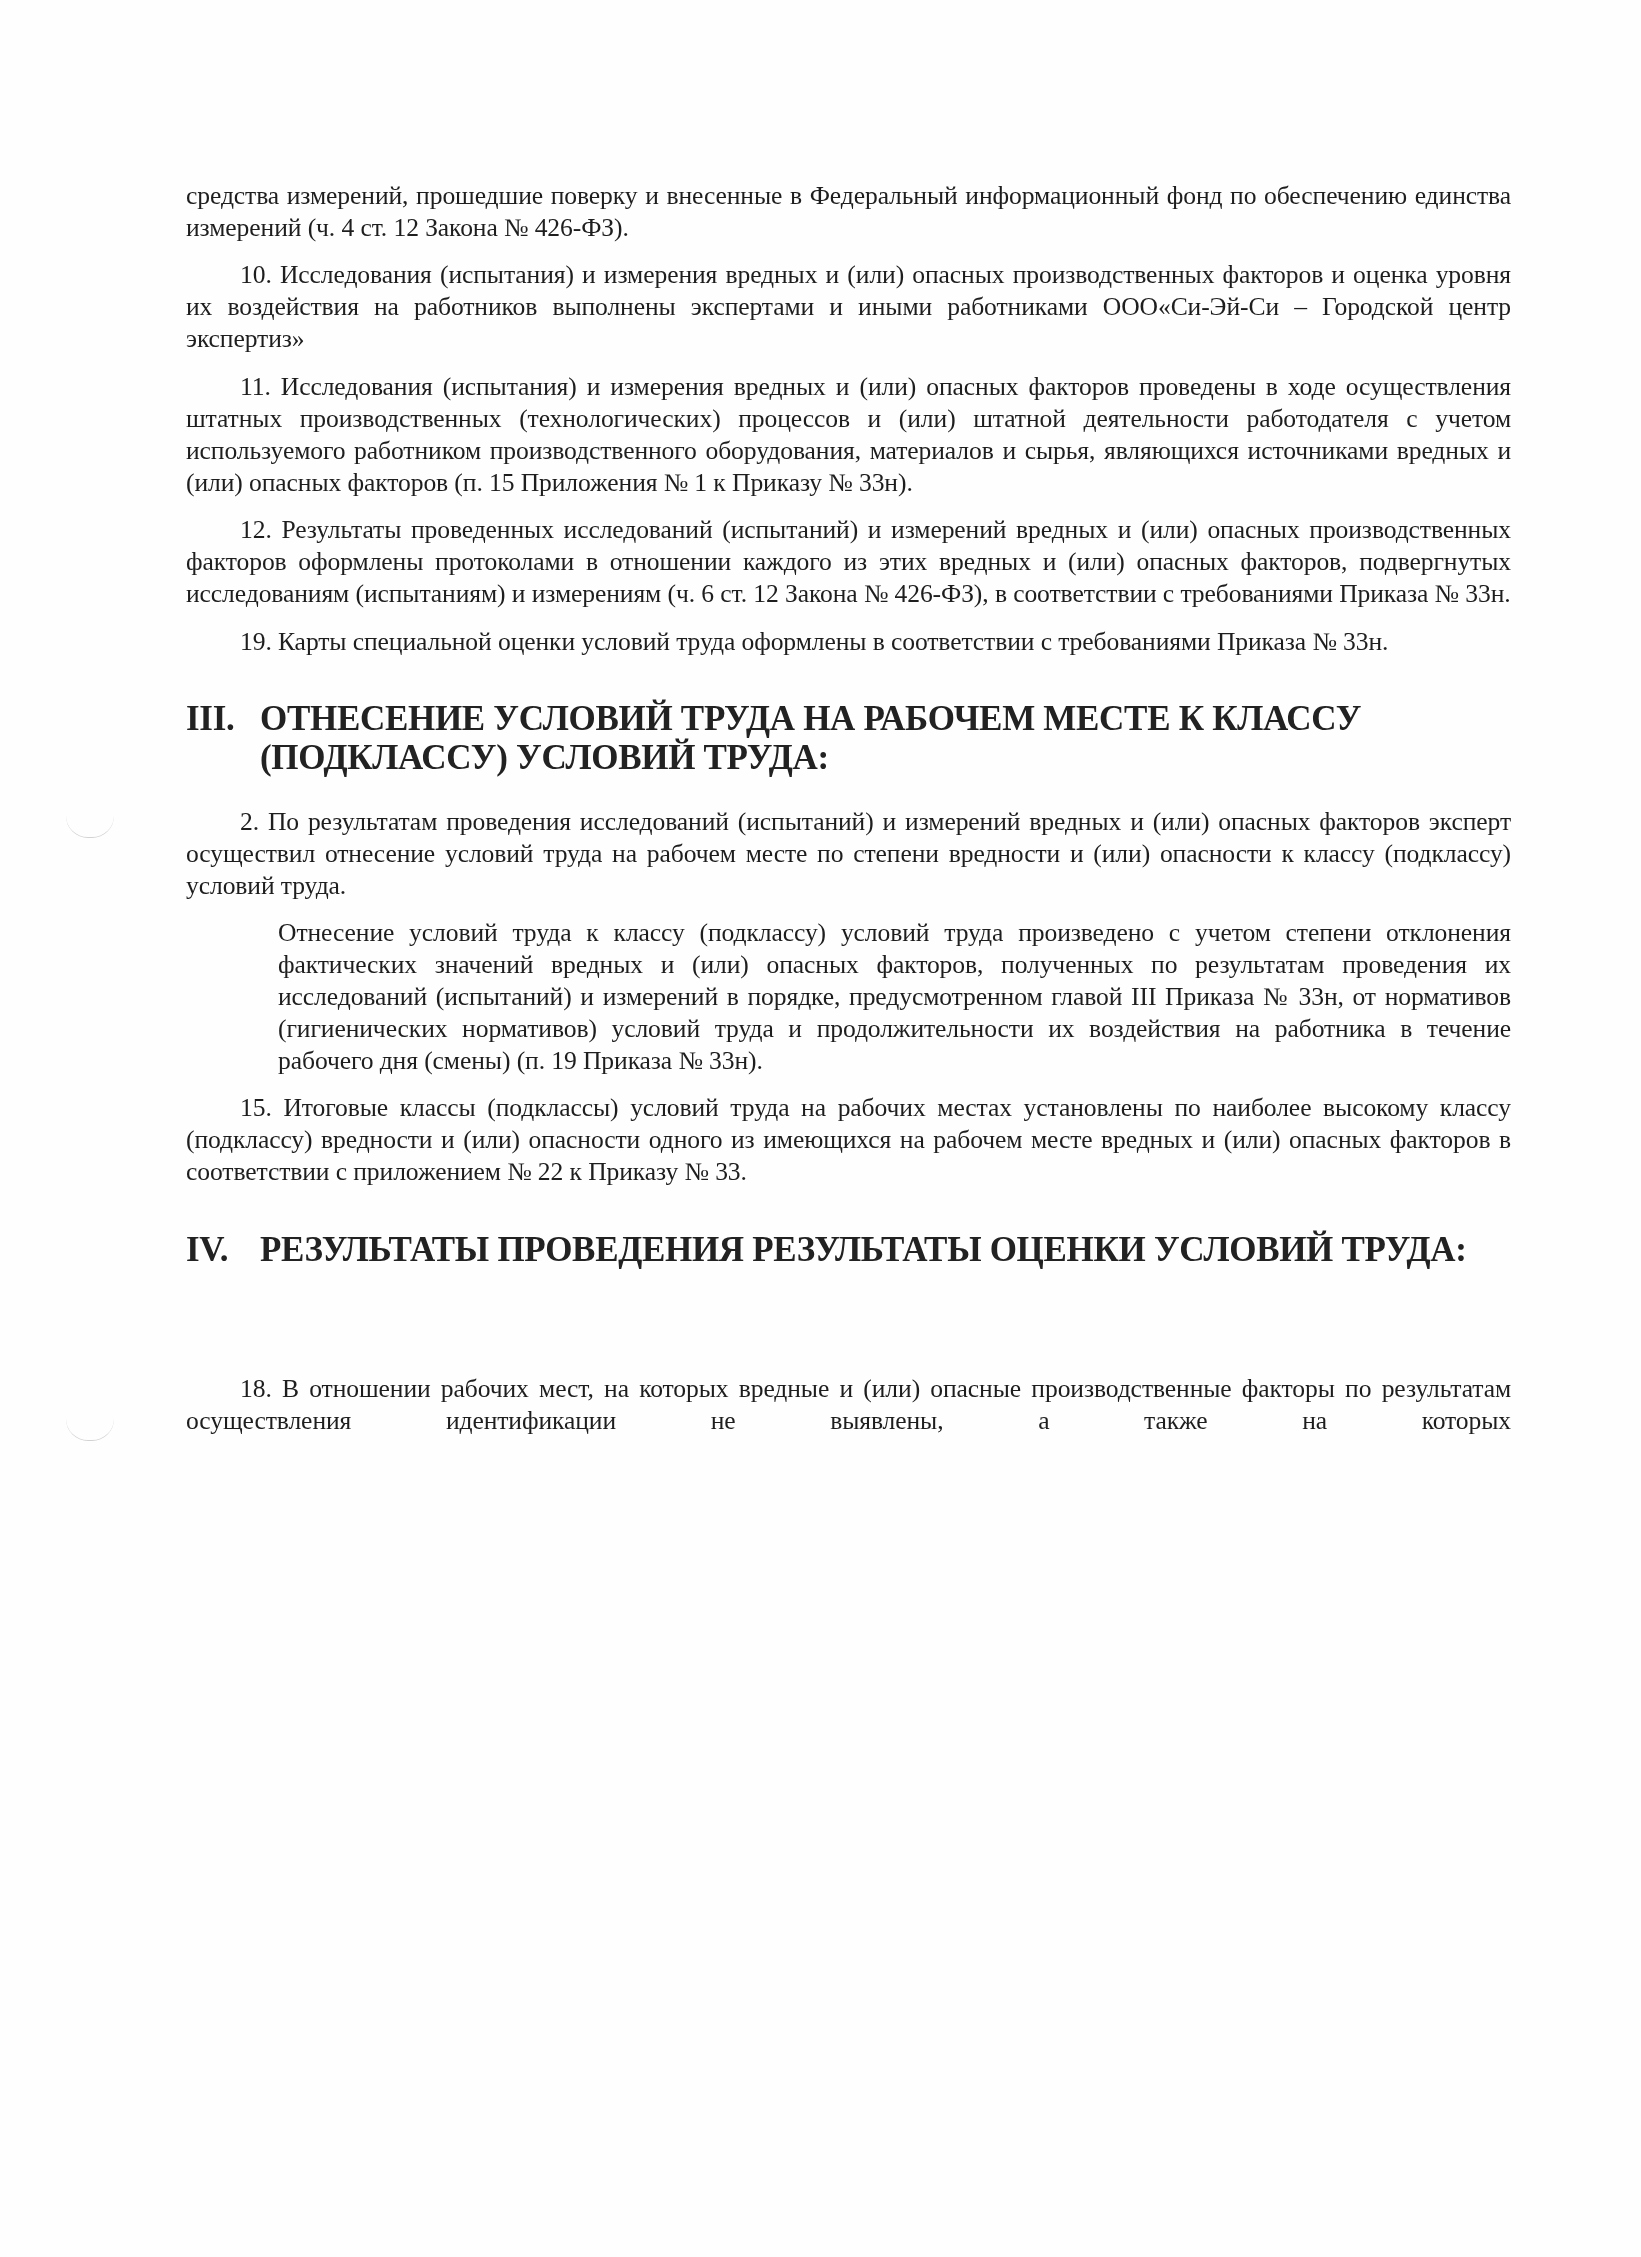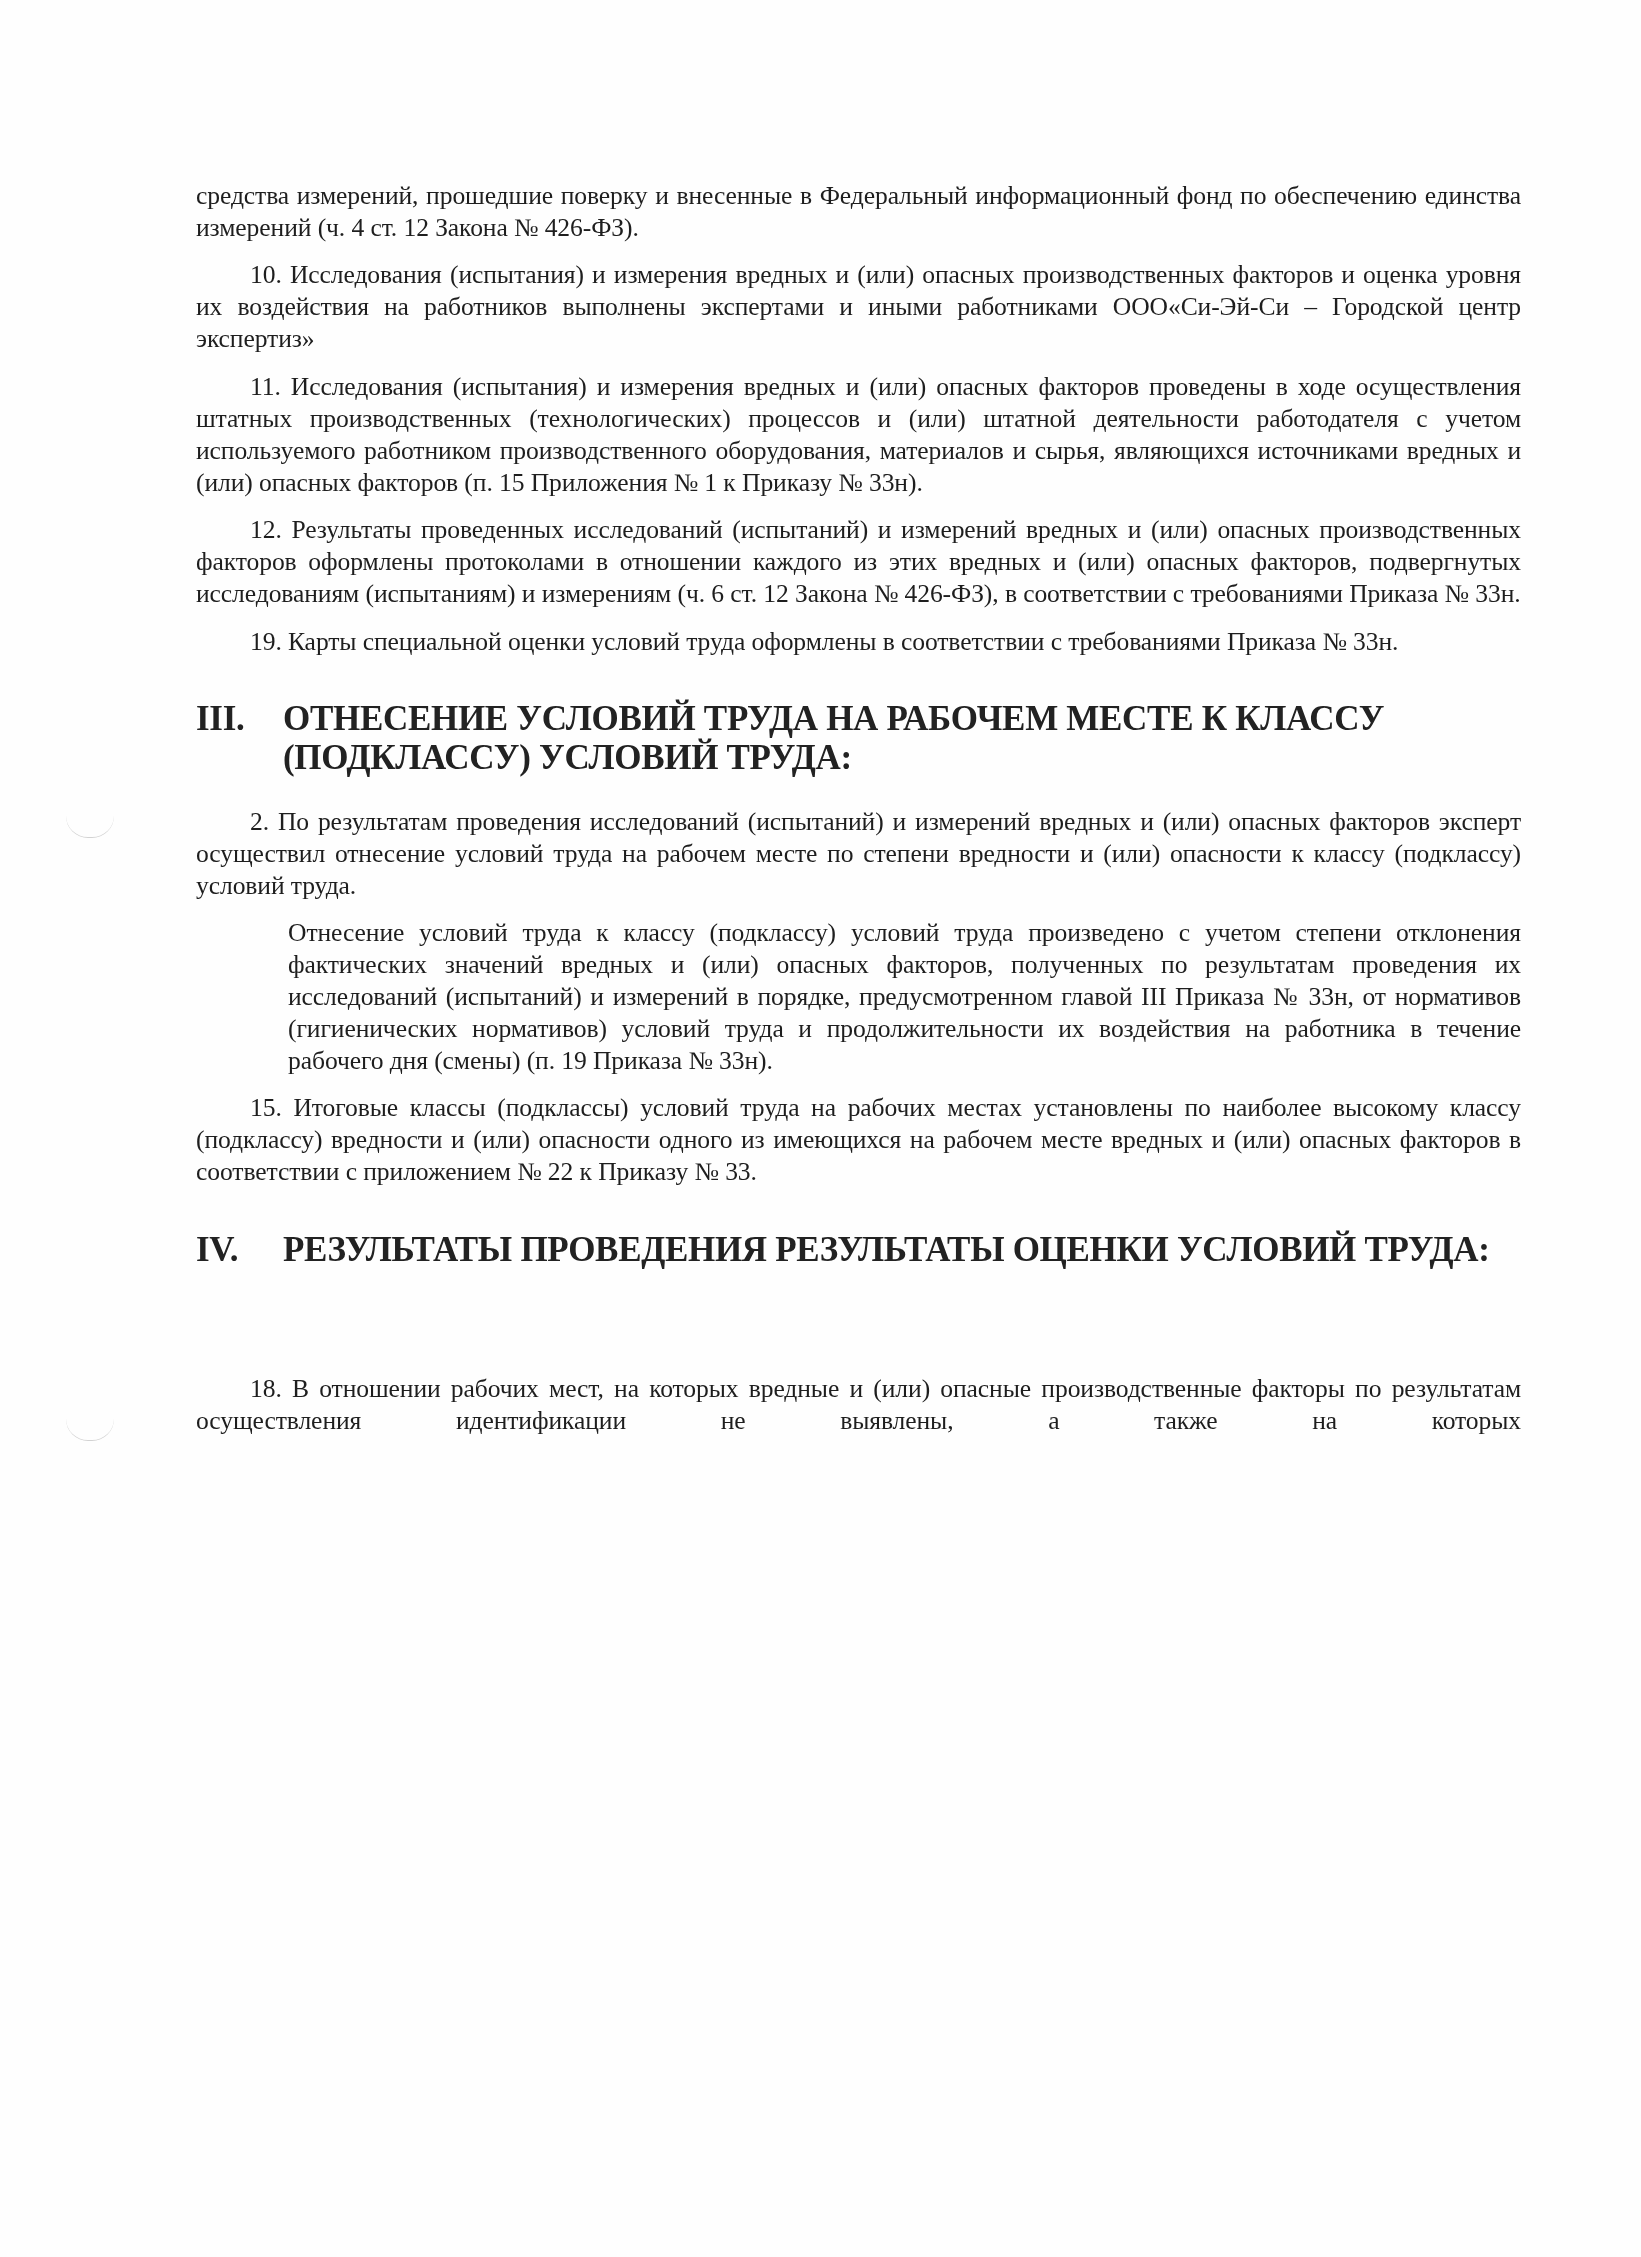"средства измерений, прошедшие поверку и" .content { left: 196px -> 186px }
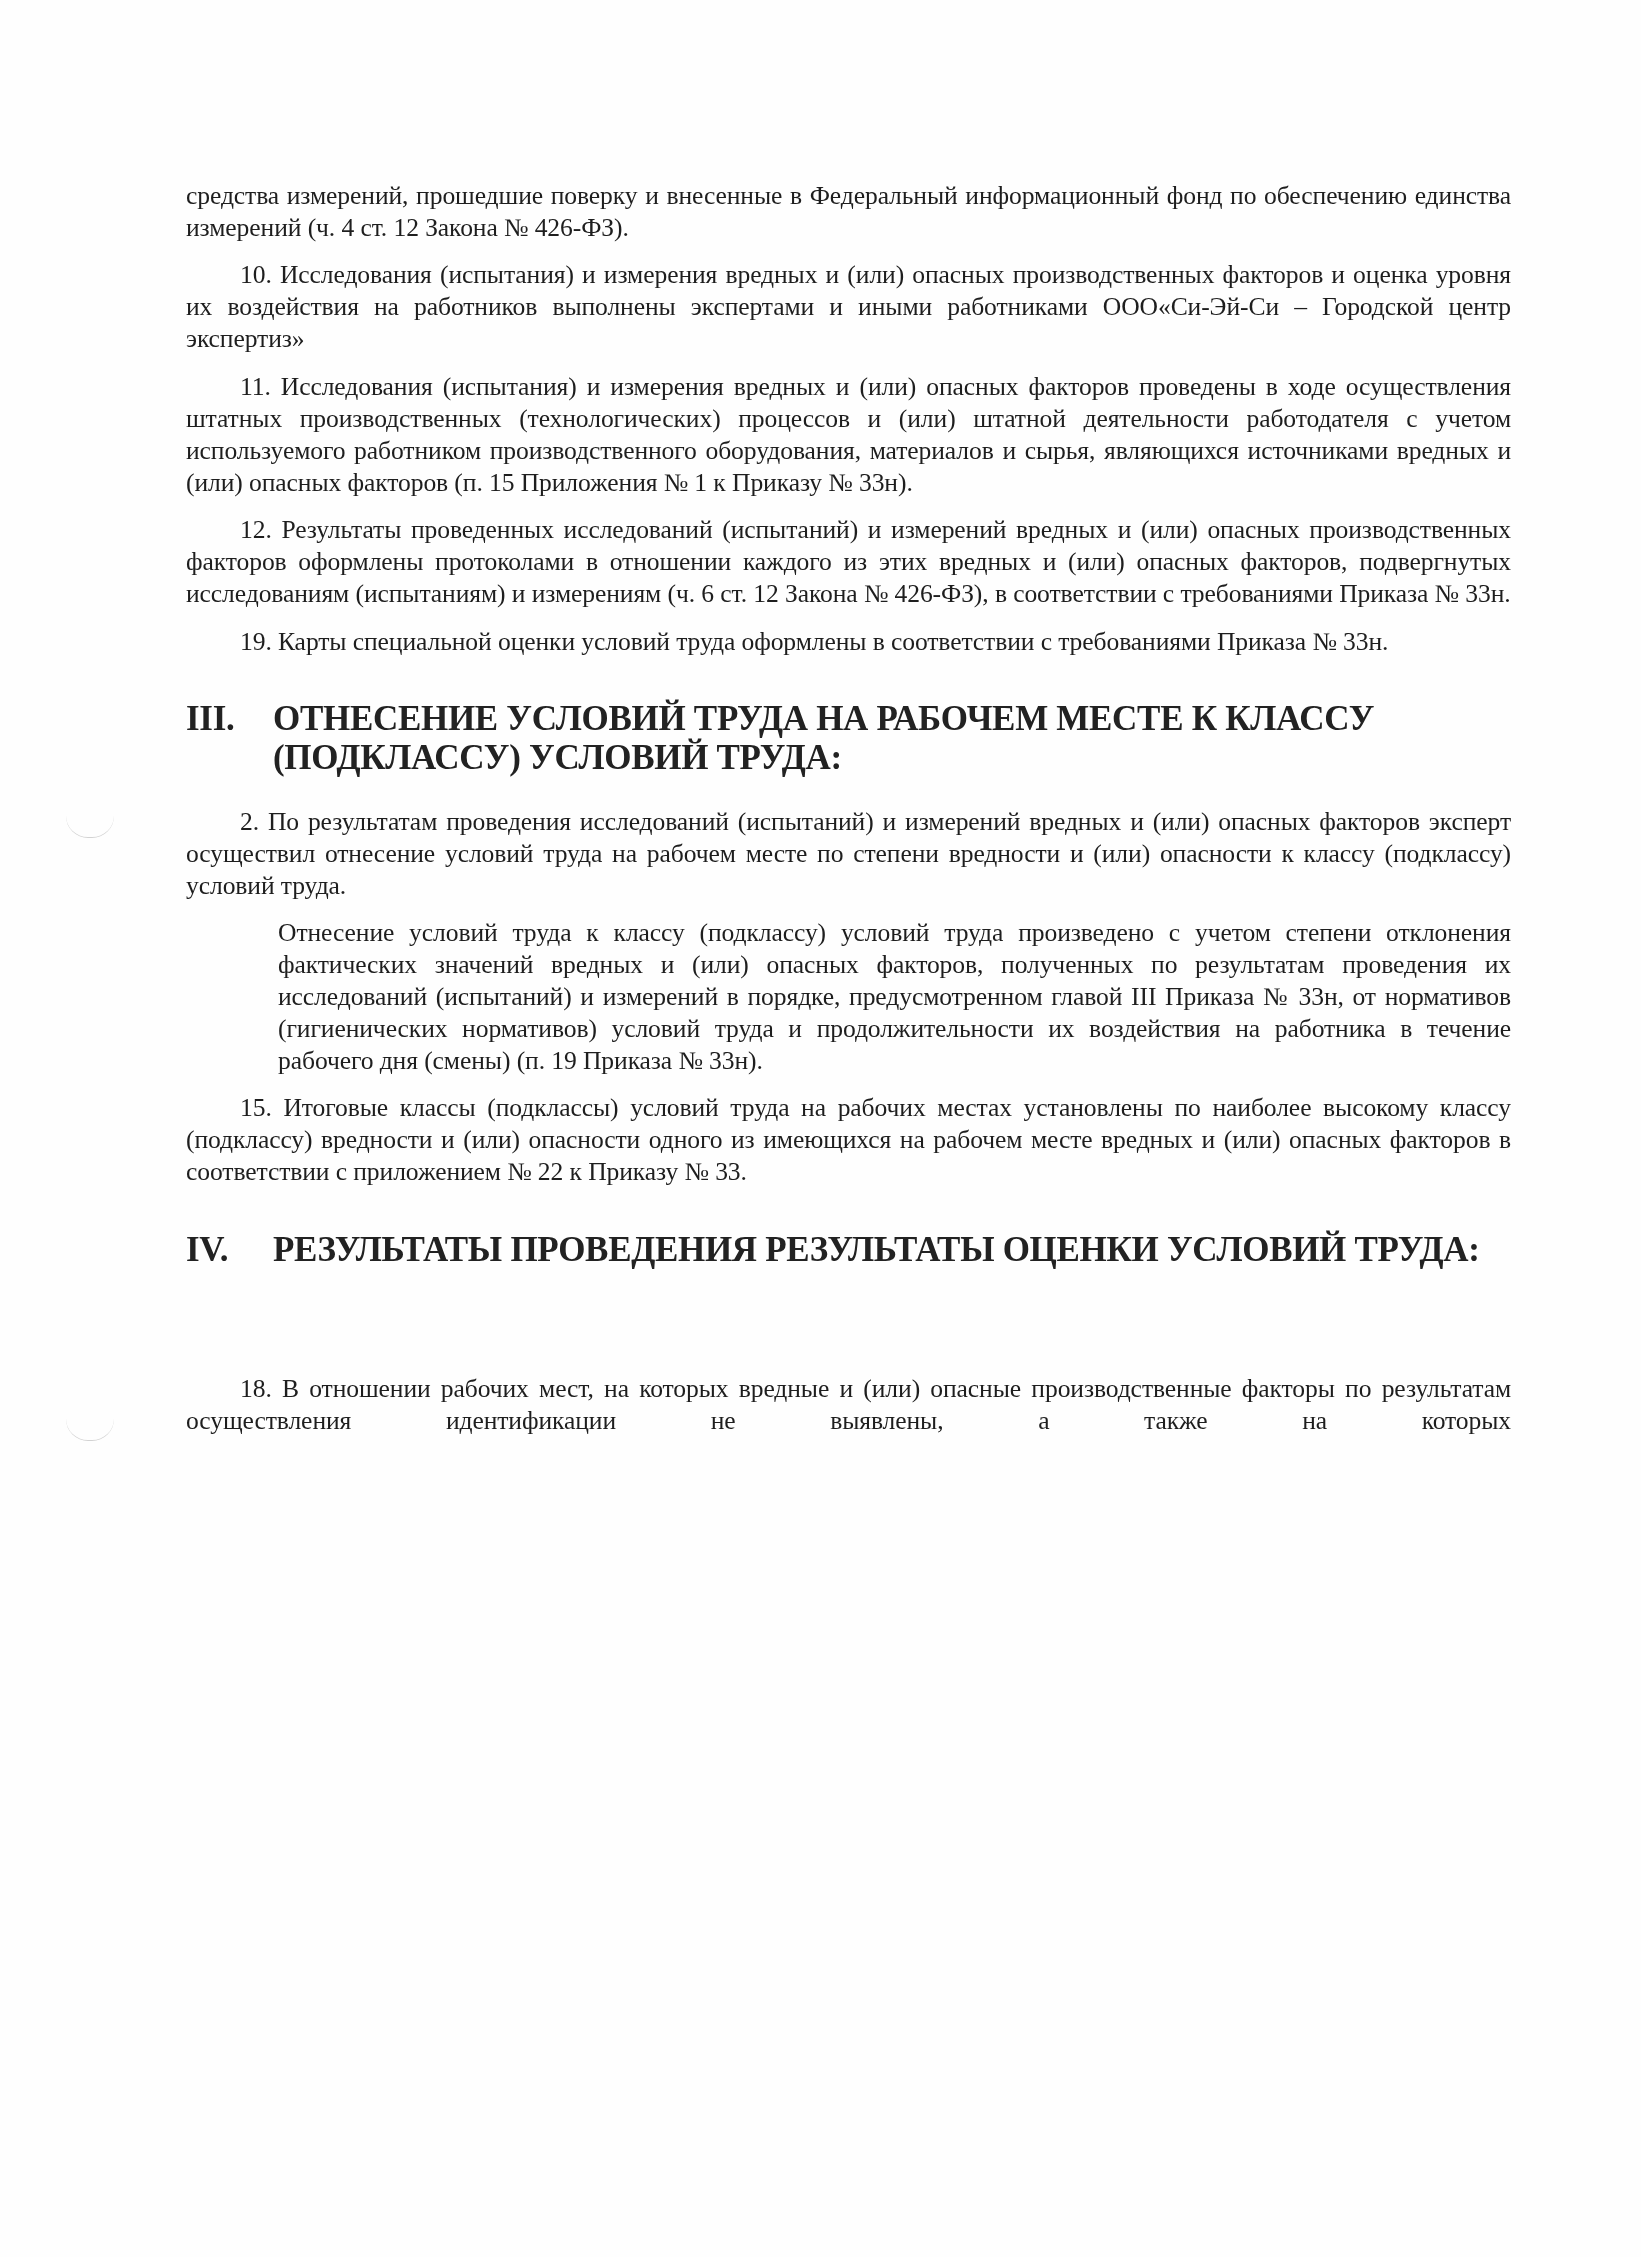"III." .heading { gap: 13px -> none }
